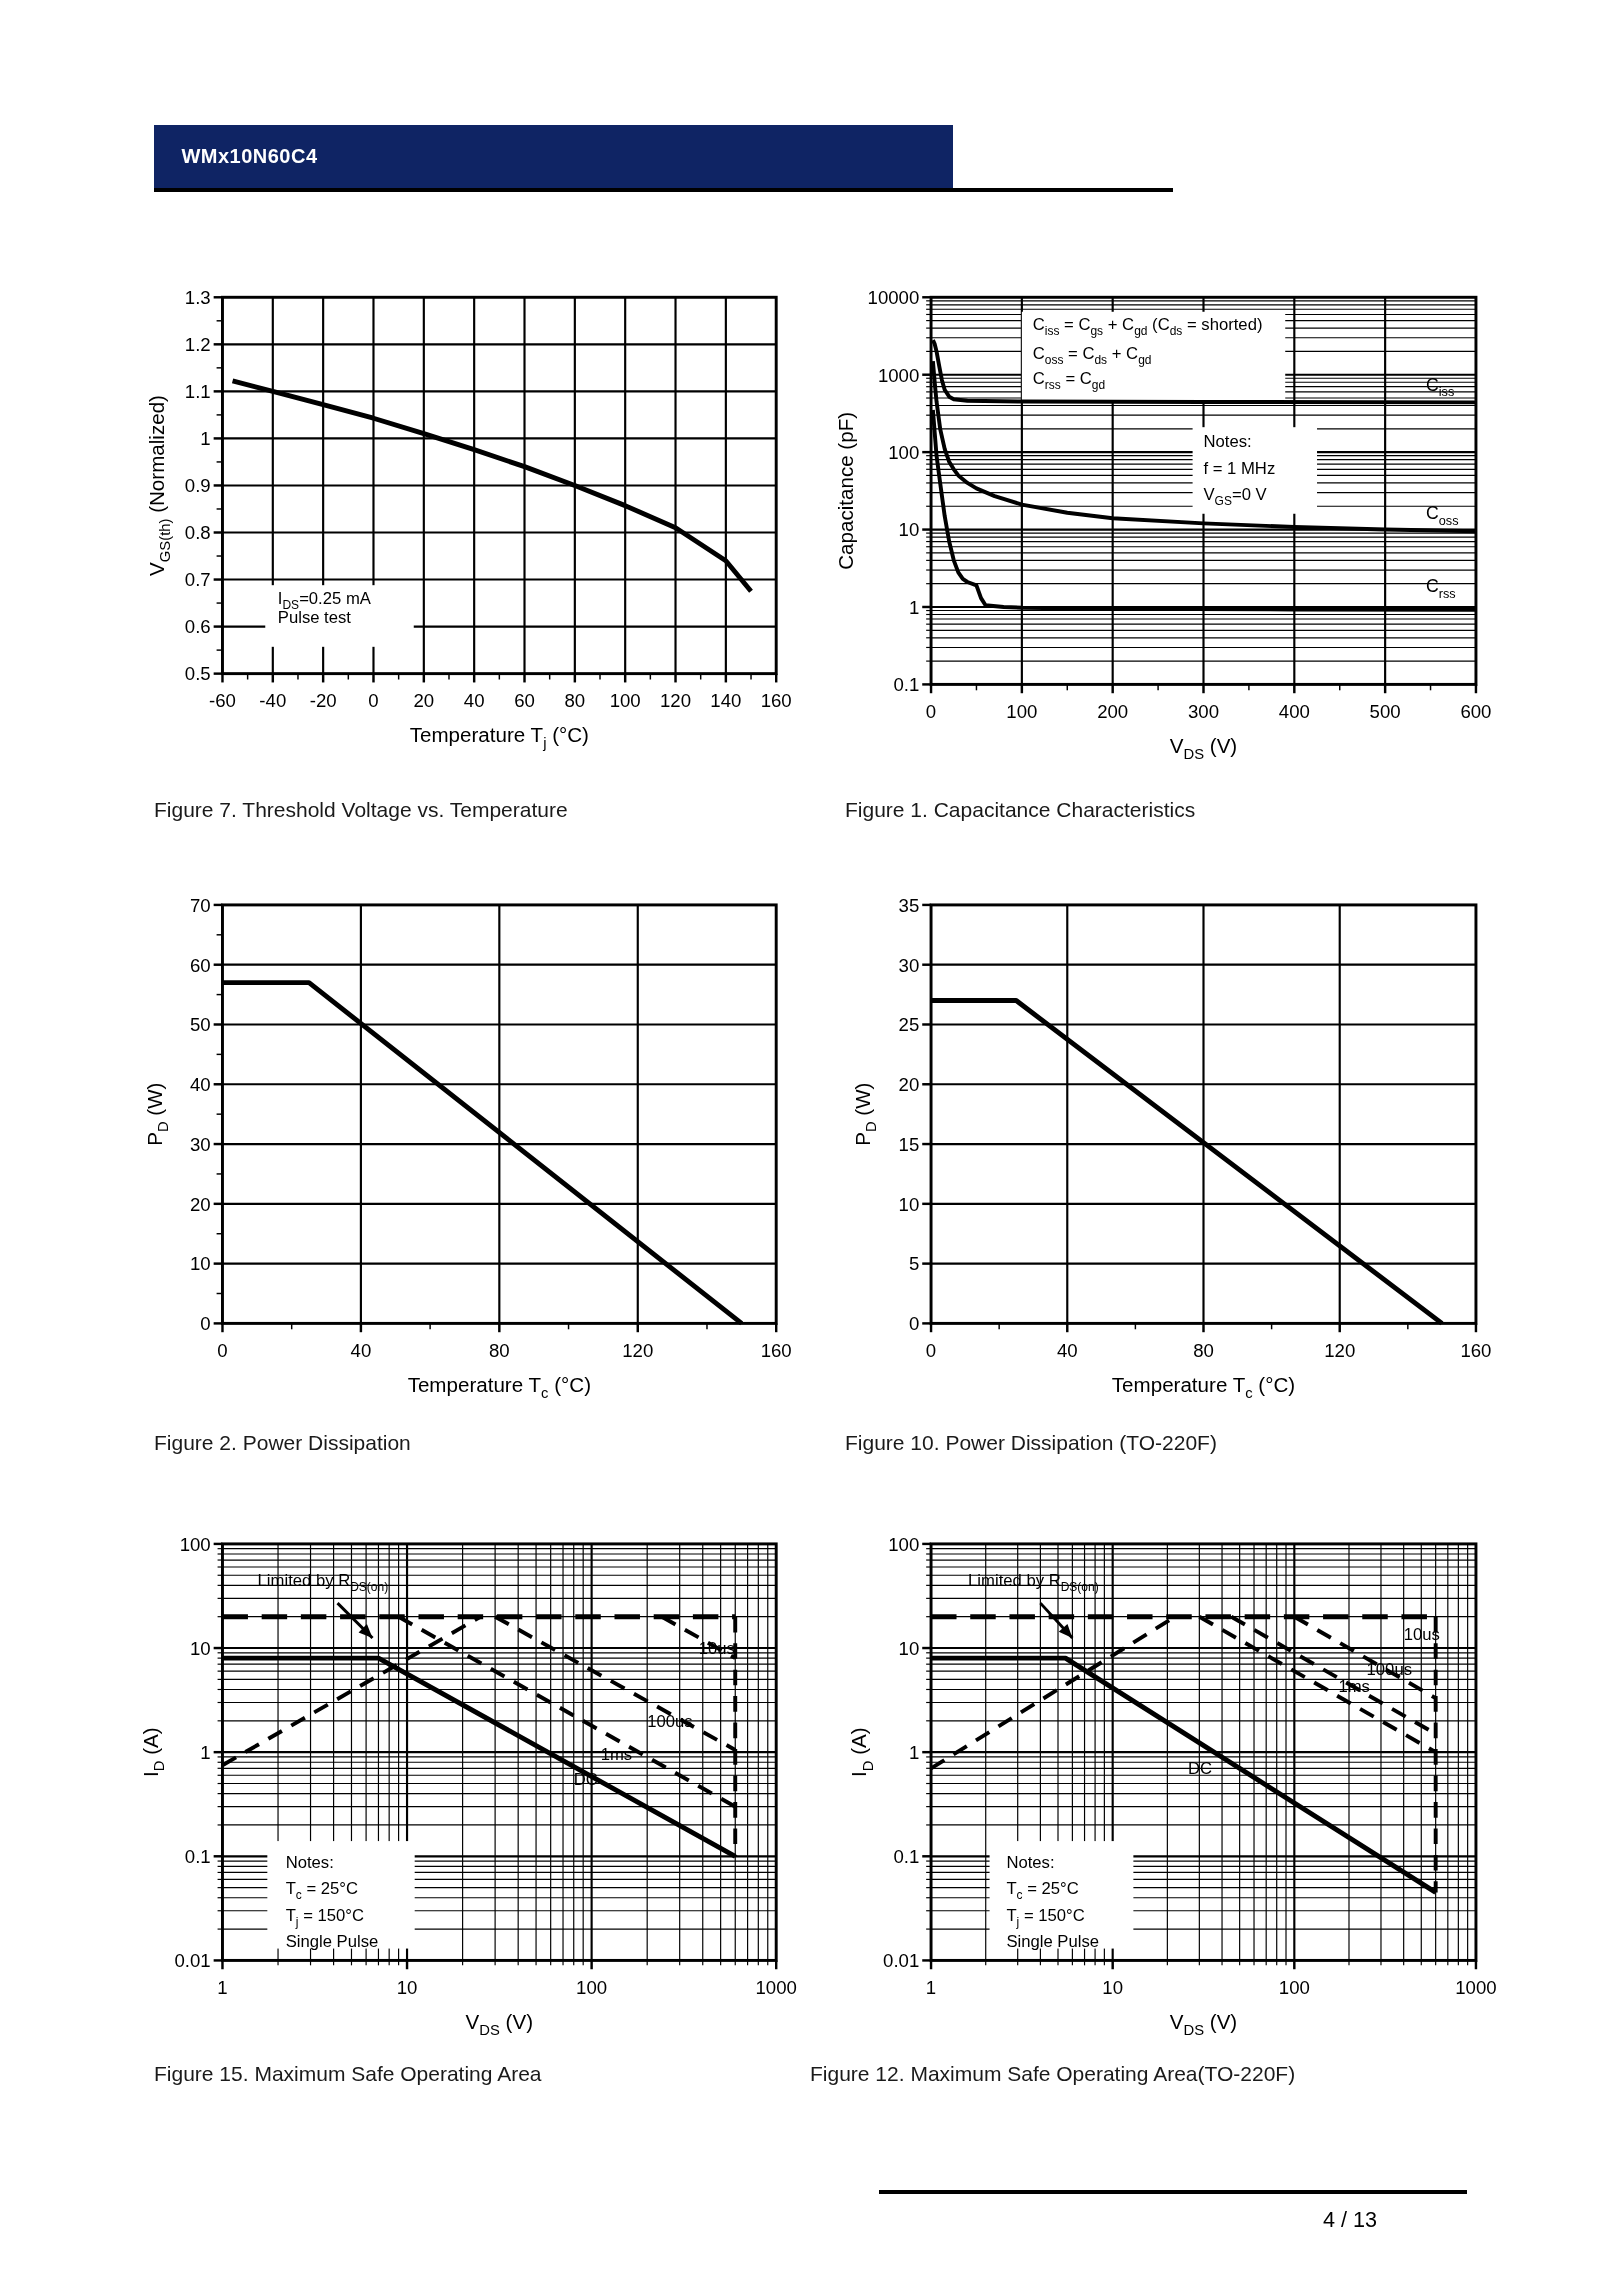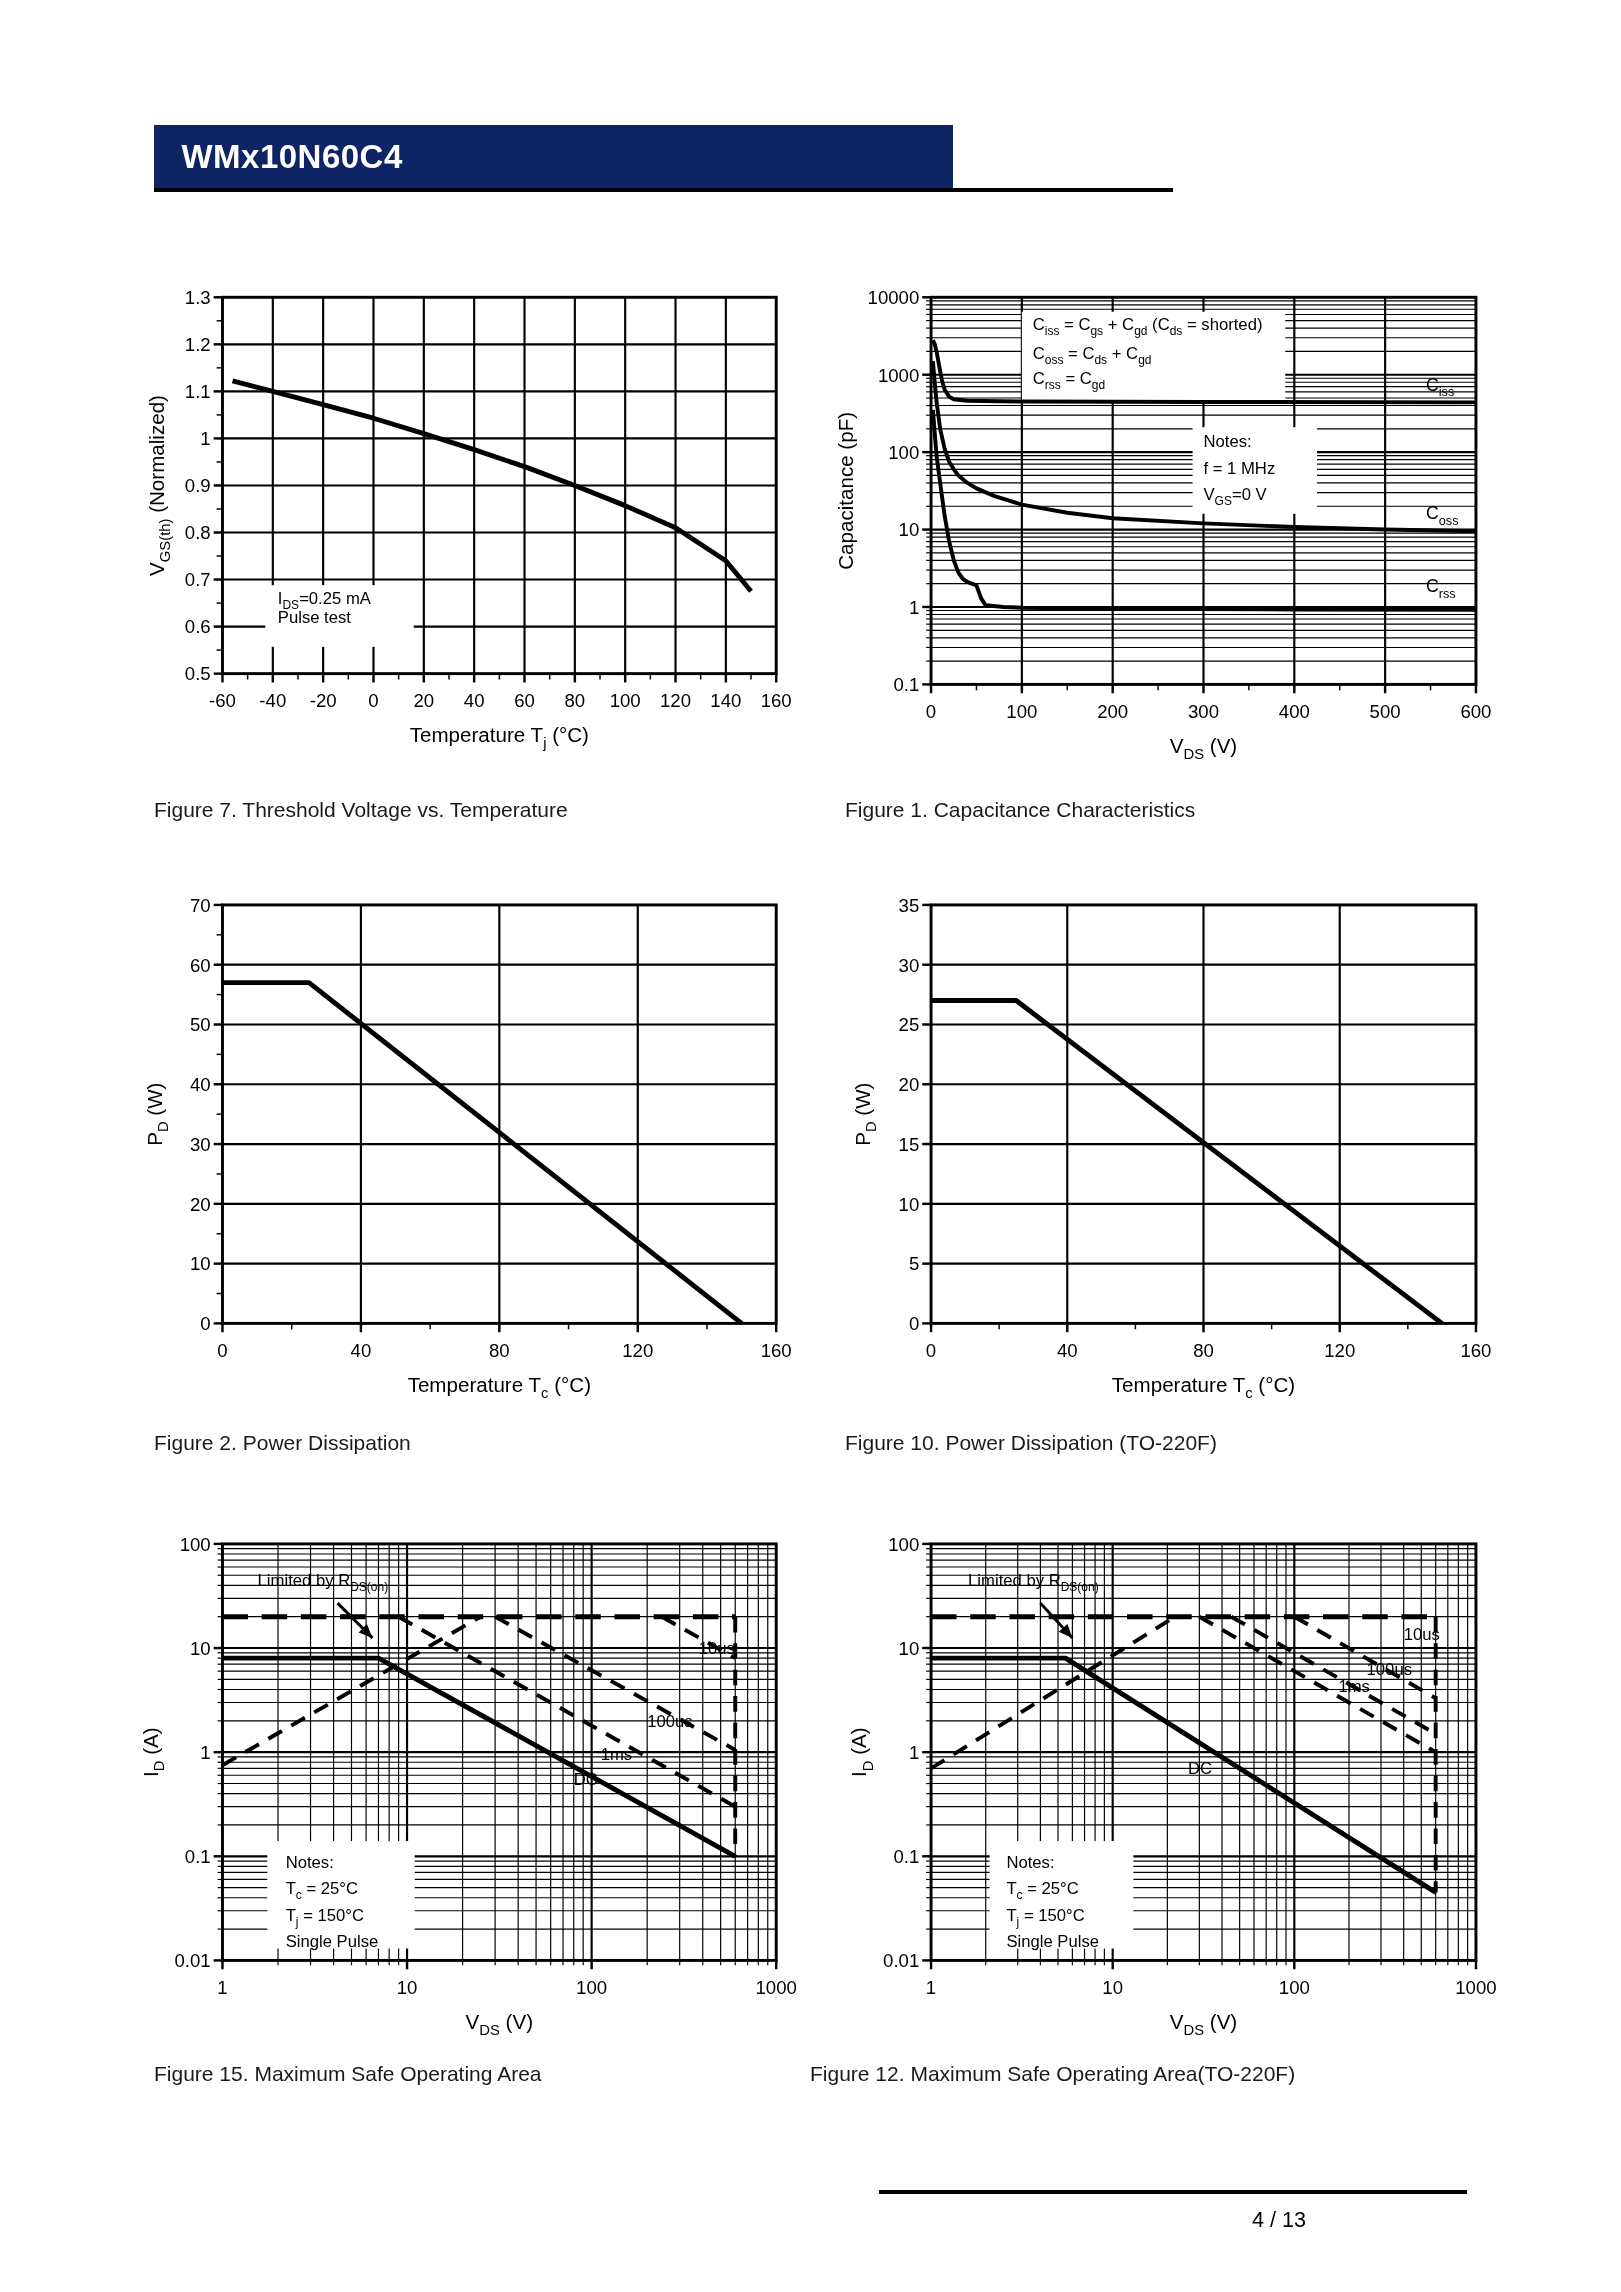"WMx10N60C4" .banner { font-size: 33px -> 20px }
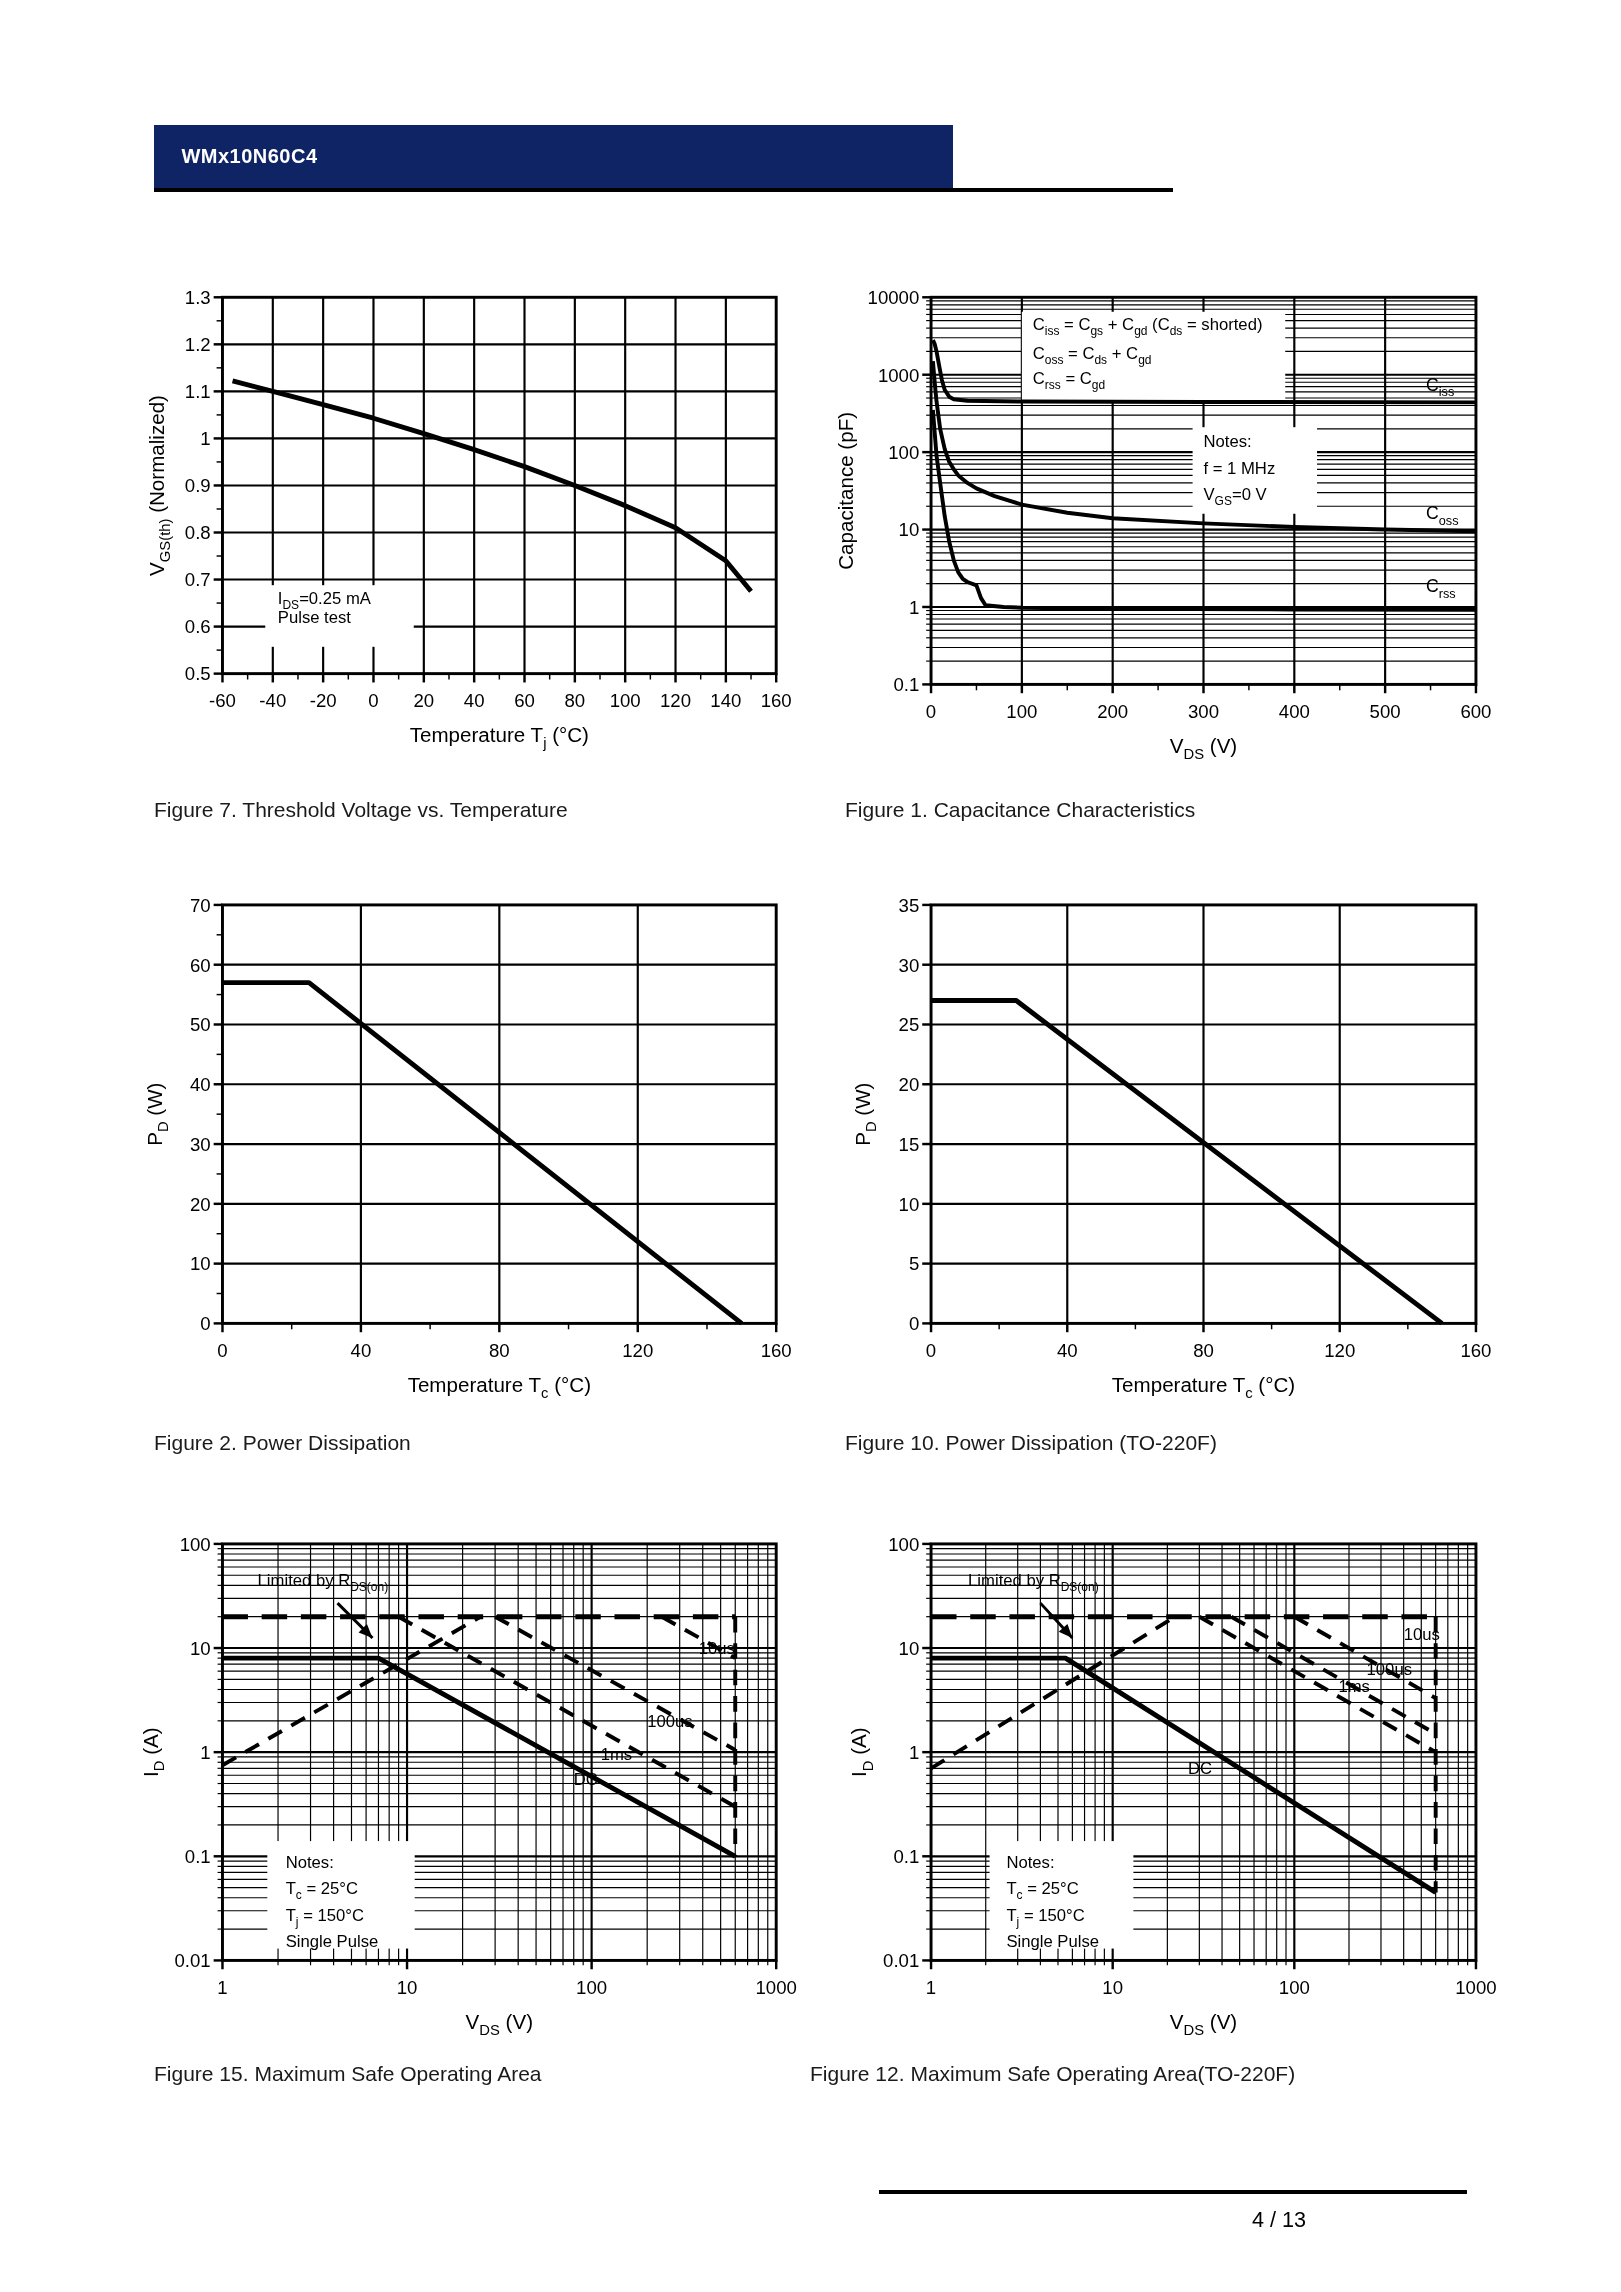"4 / 13" .page-number { text-align: left -> center }
